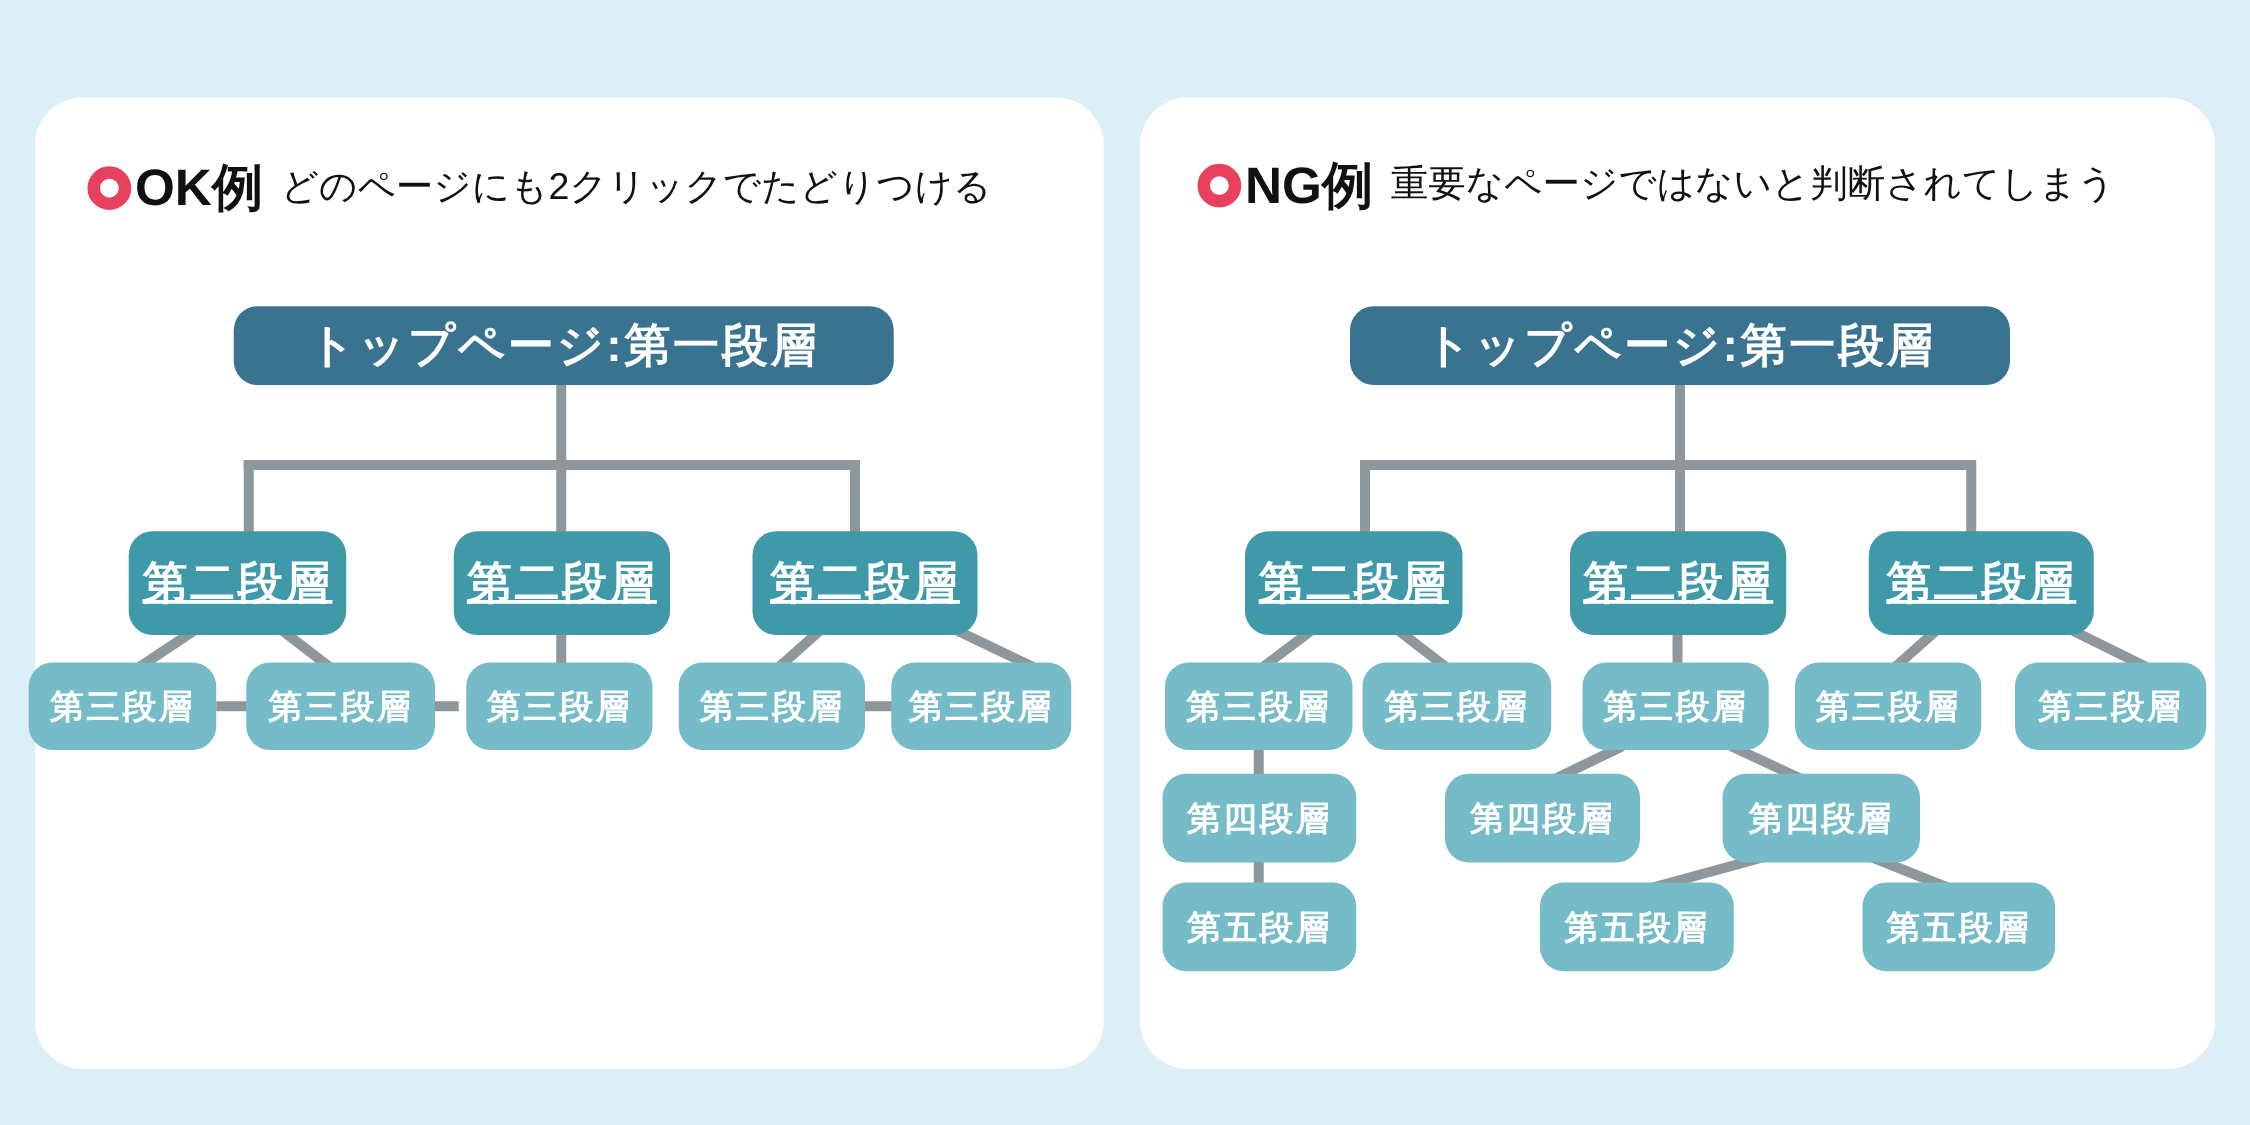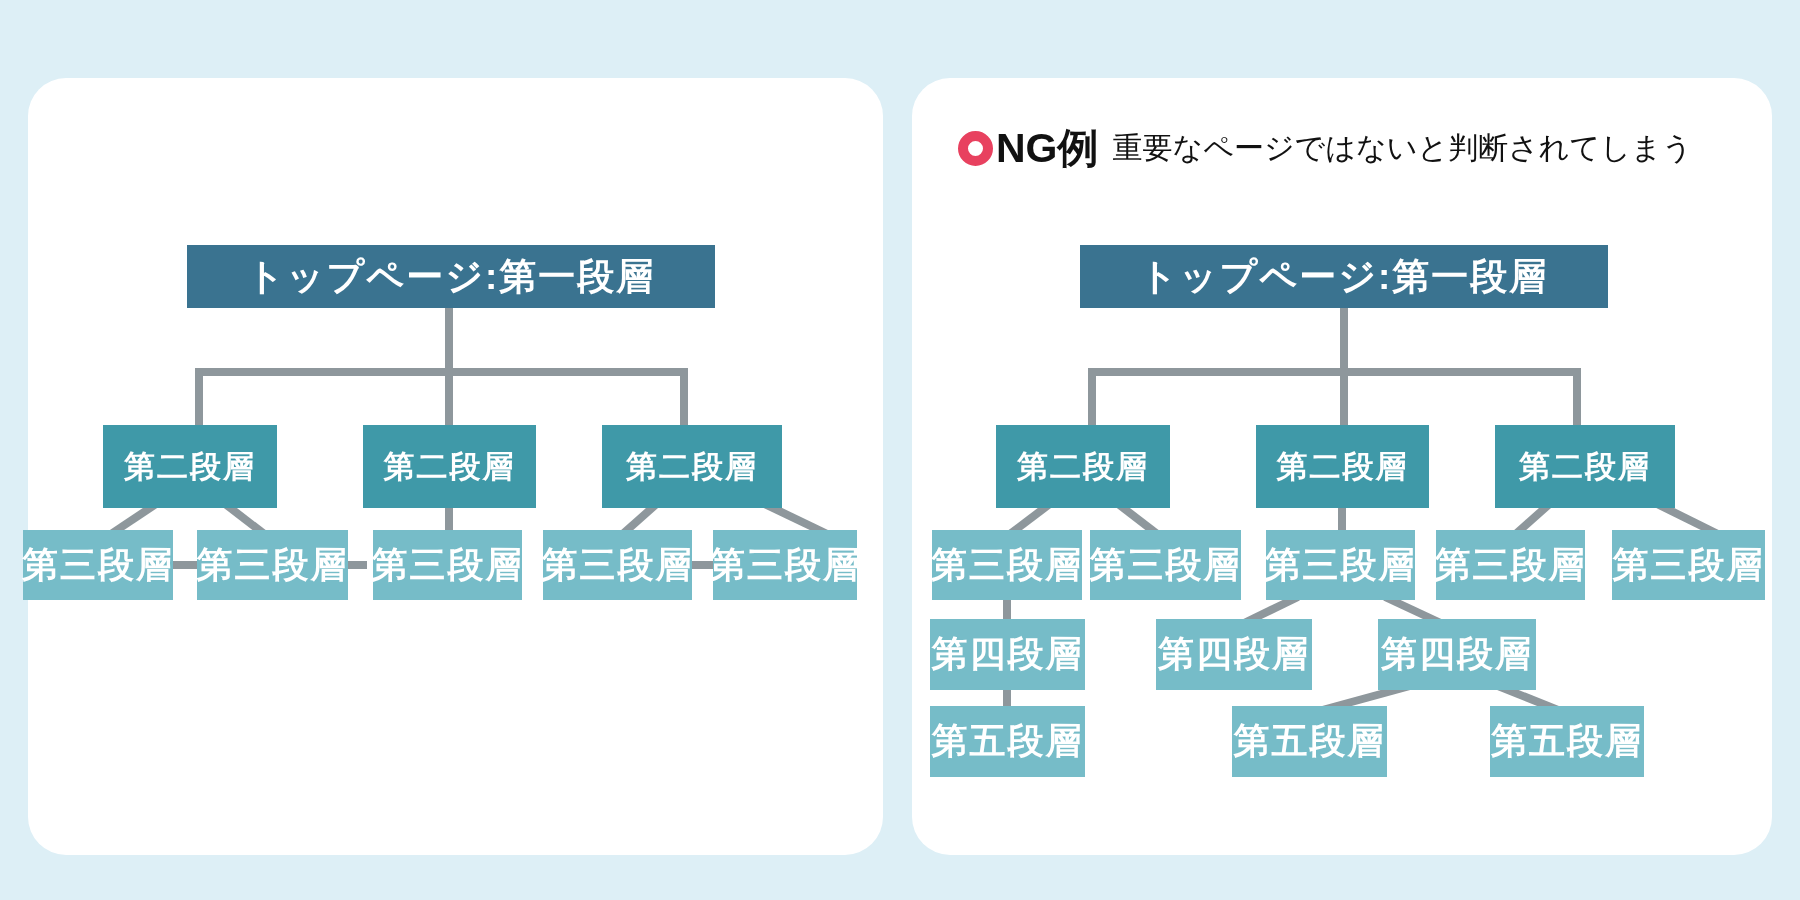"OK例" div.panel-title { html: none -> <div> <span></span> <span>OK例</span> <div> <div>どのページにも2クリックでたどりつける</div> </div> </div> }
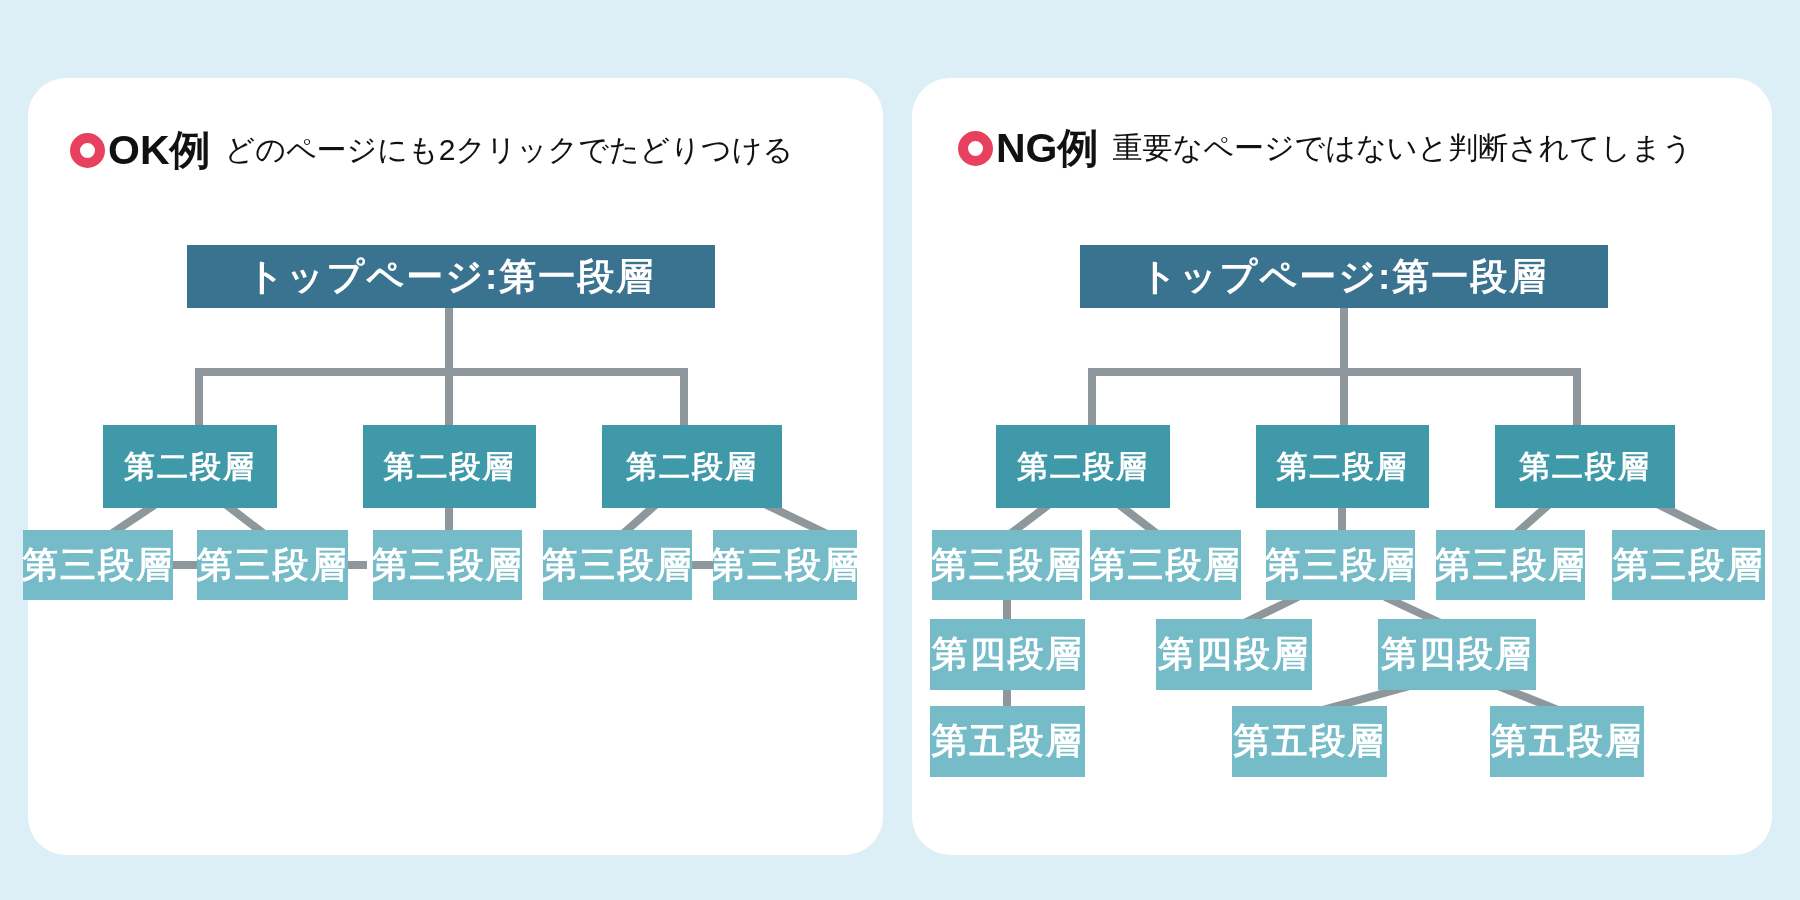"トップページ:第一段層" .box { border-radius: none -> 19px }
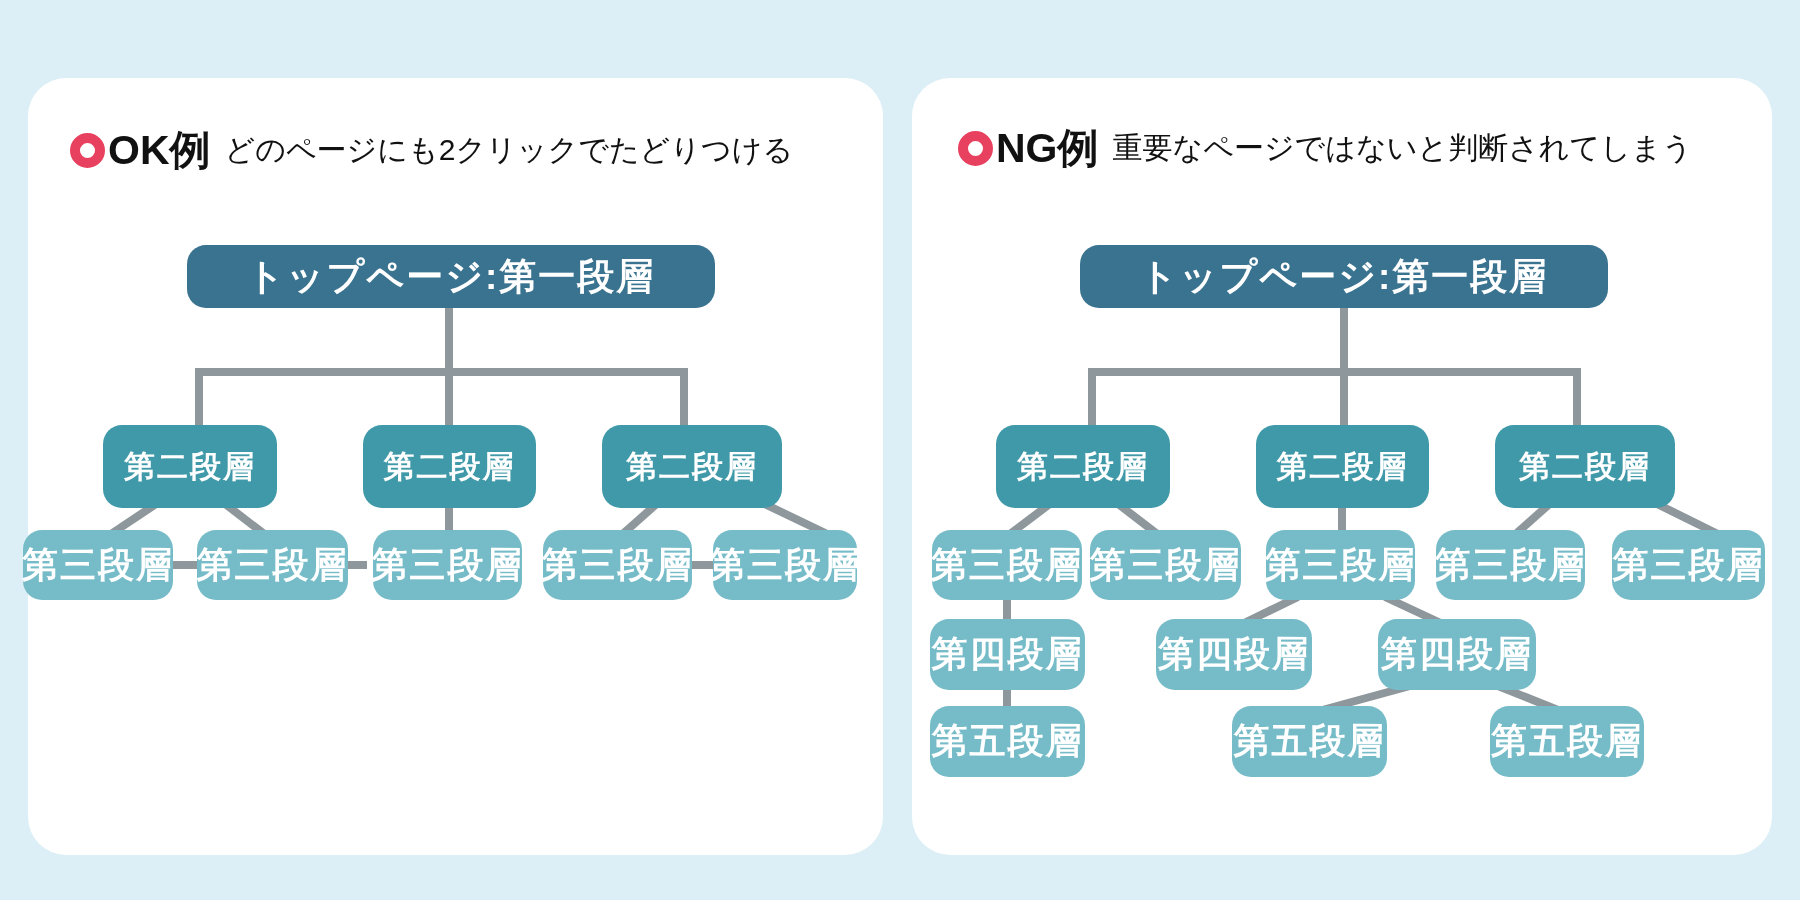"第二段層" .l2 { font-size: 31px -> 36px; text-decoration: none -> underline }
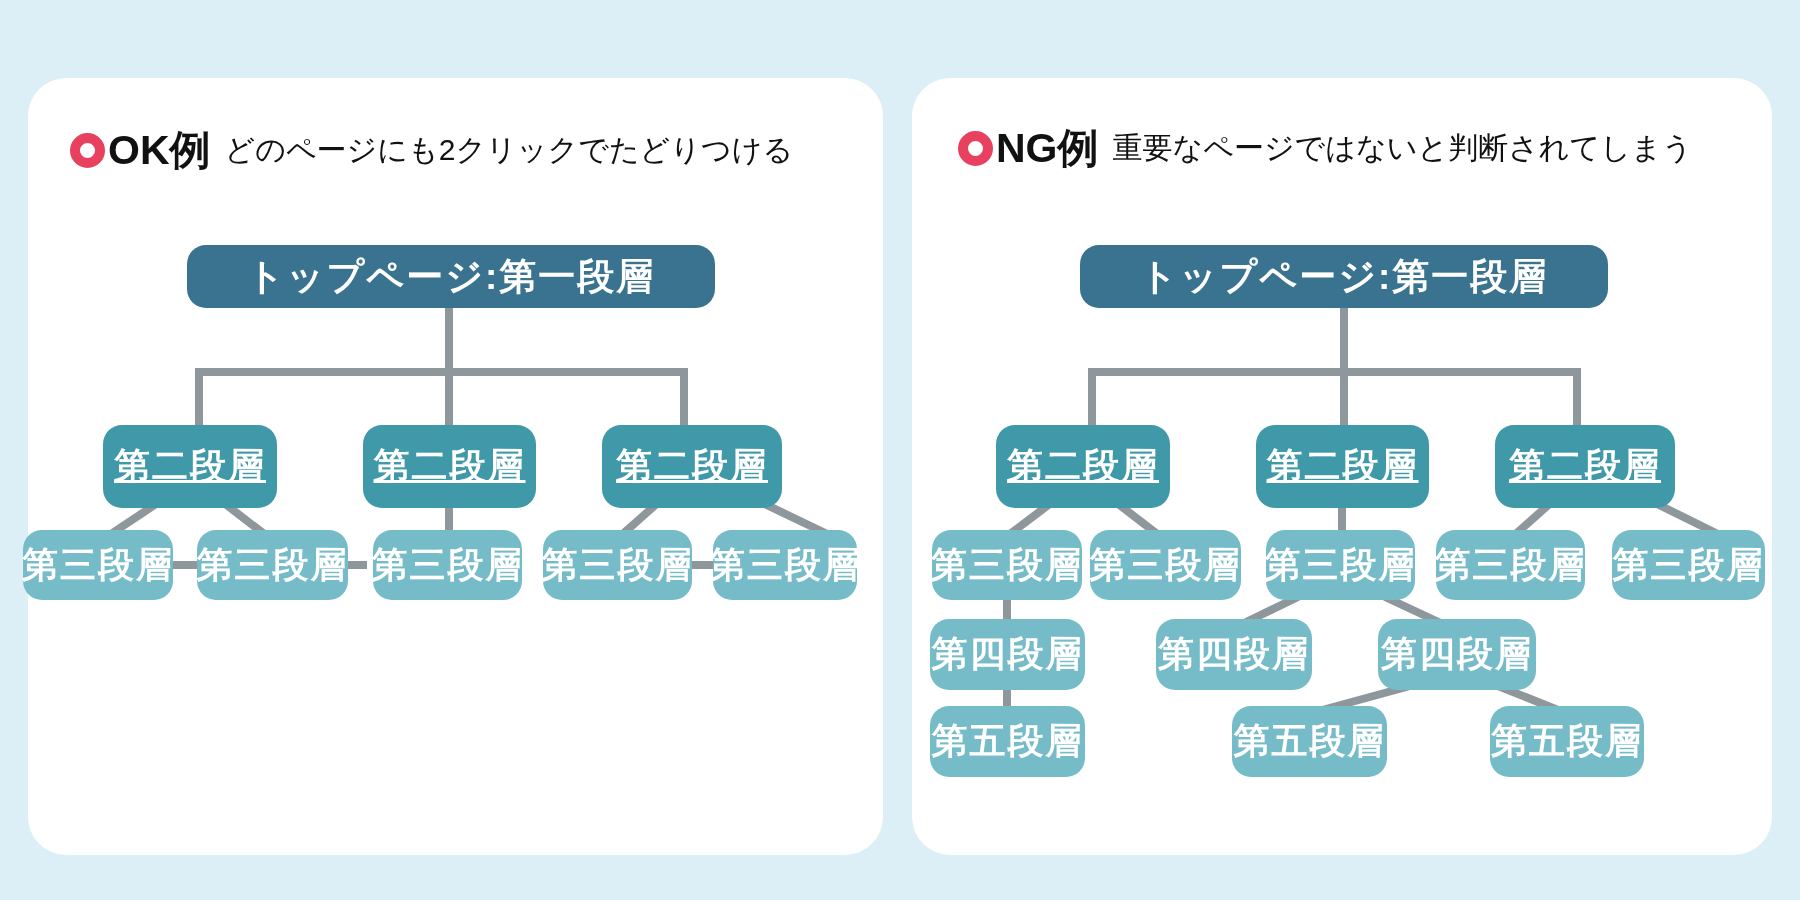"第三段層" .l3 { font-size: 36px -> 27px }
